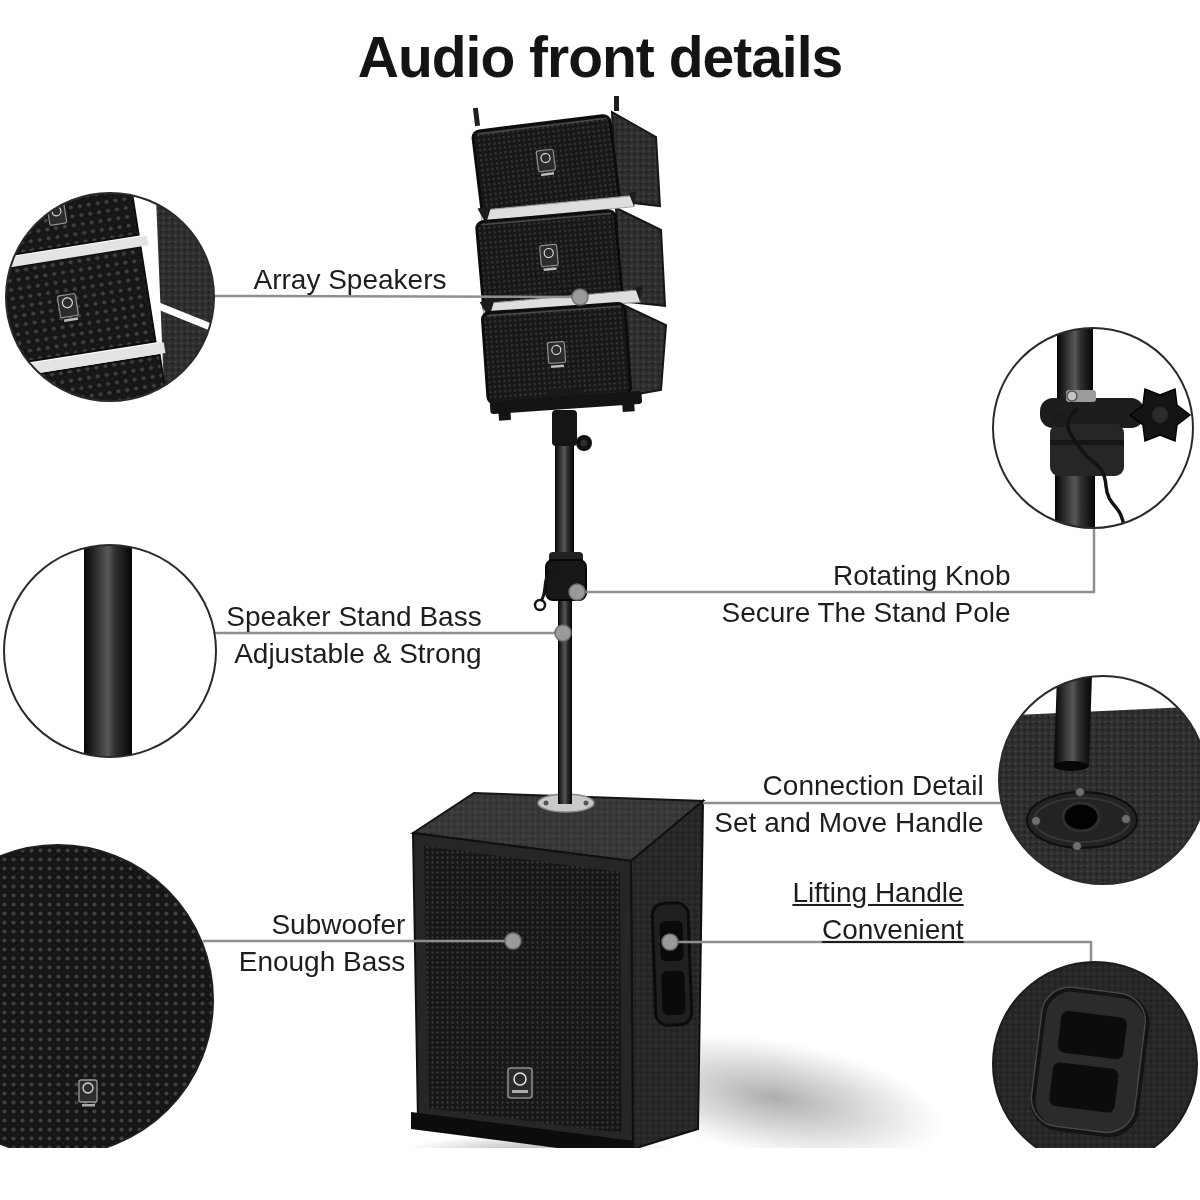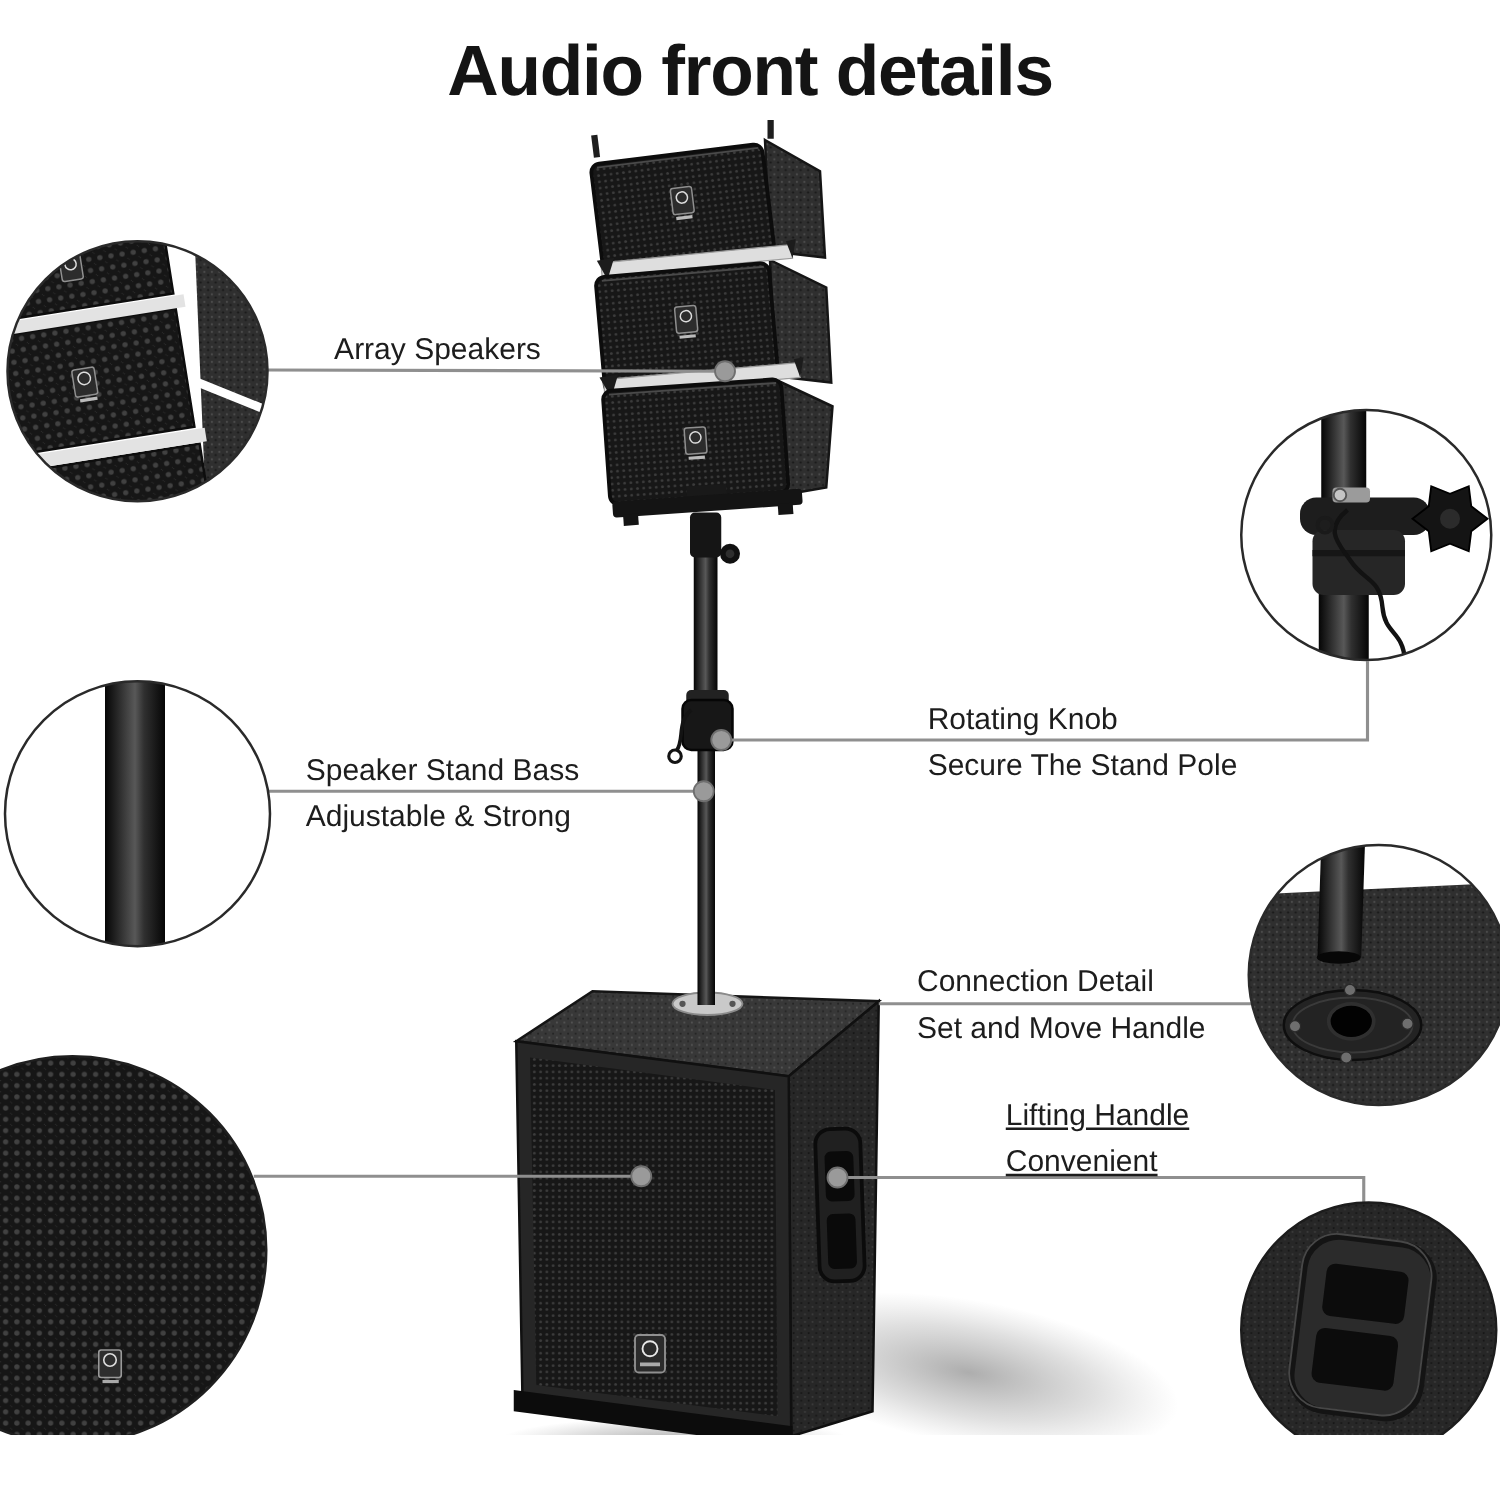"Array Speakers" .callout-label { font-size: 24px -> 28px; text-align: left -> right }
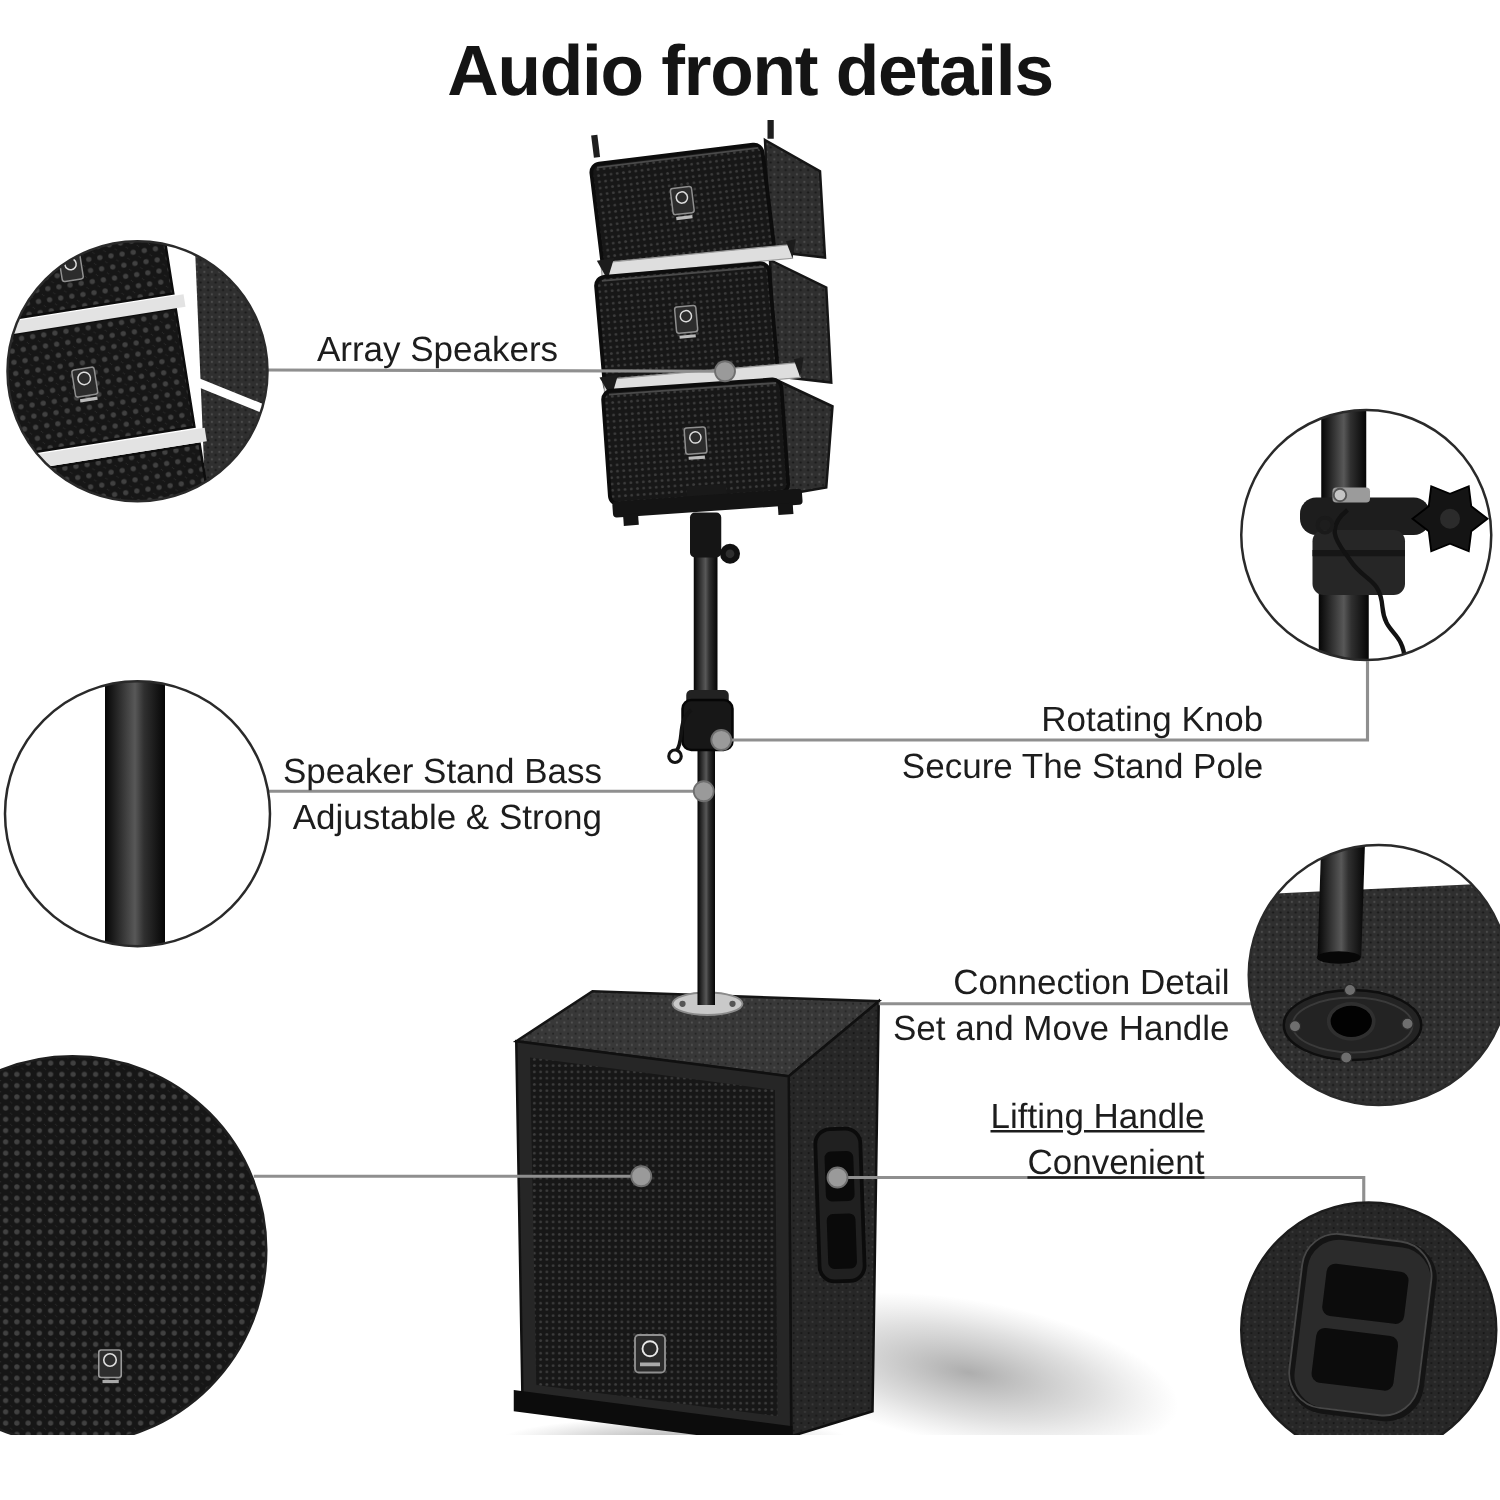"Subwoofer" div.callout-label { html: none -> <div> <div>Subwoofer</div> <div>Enough Bass</div> </div> }
